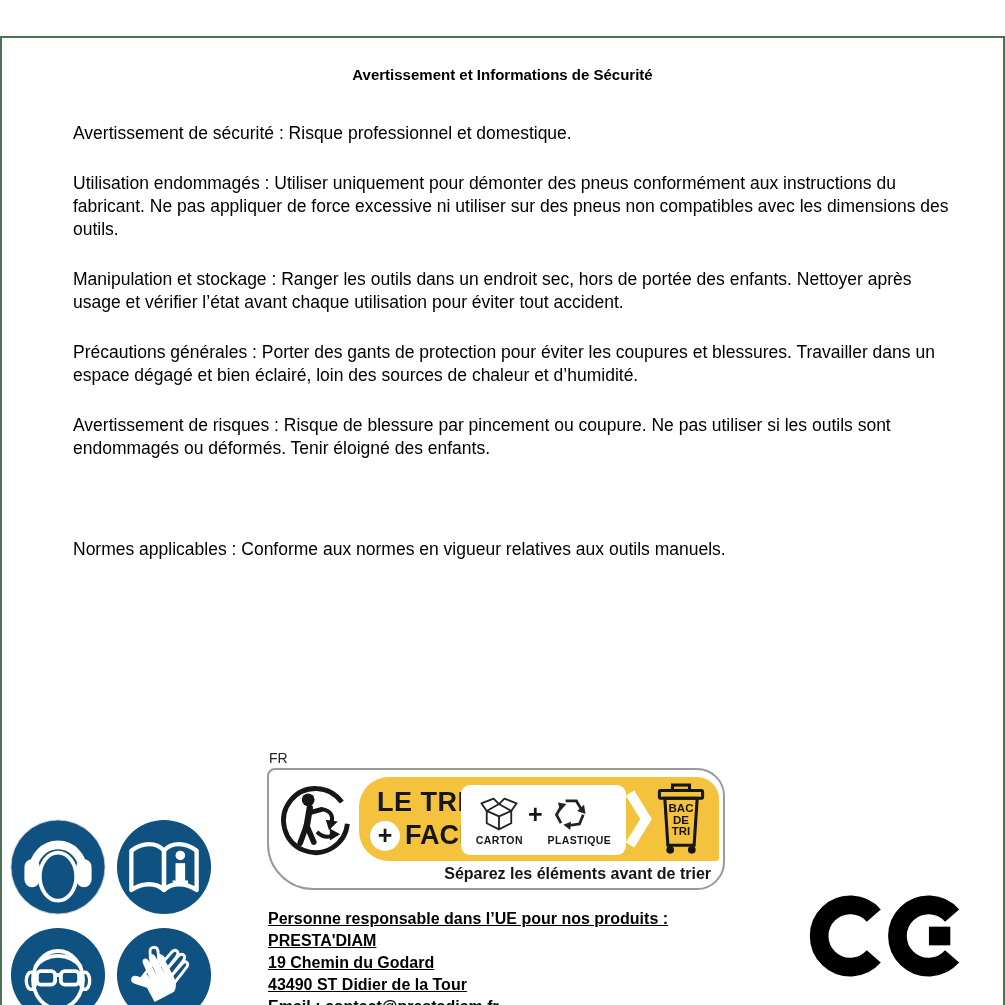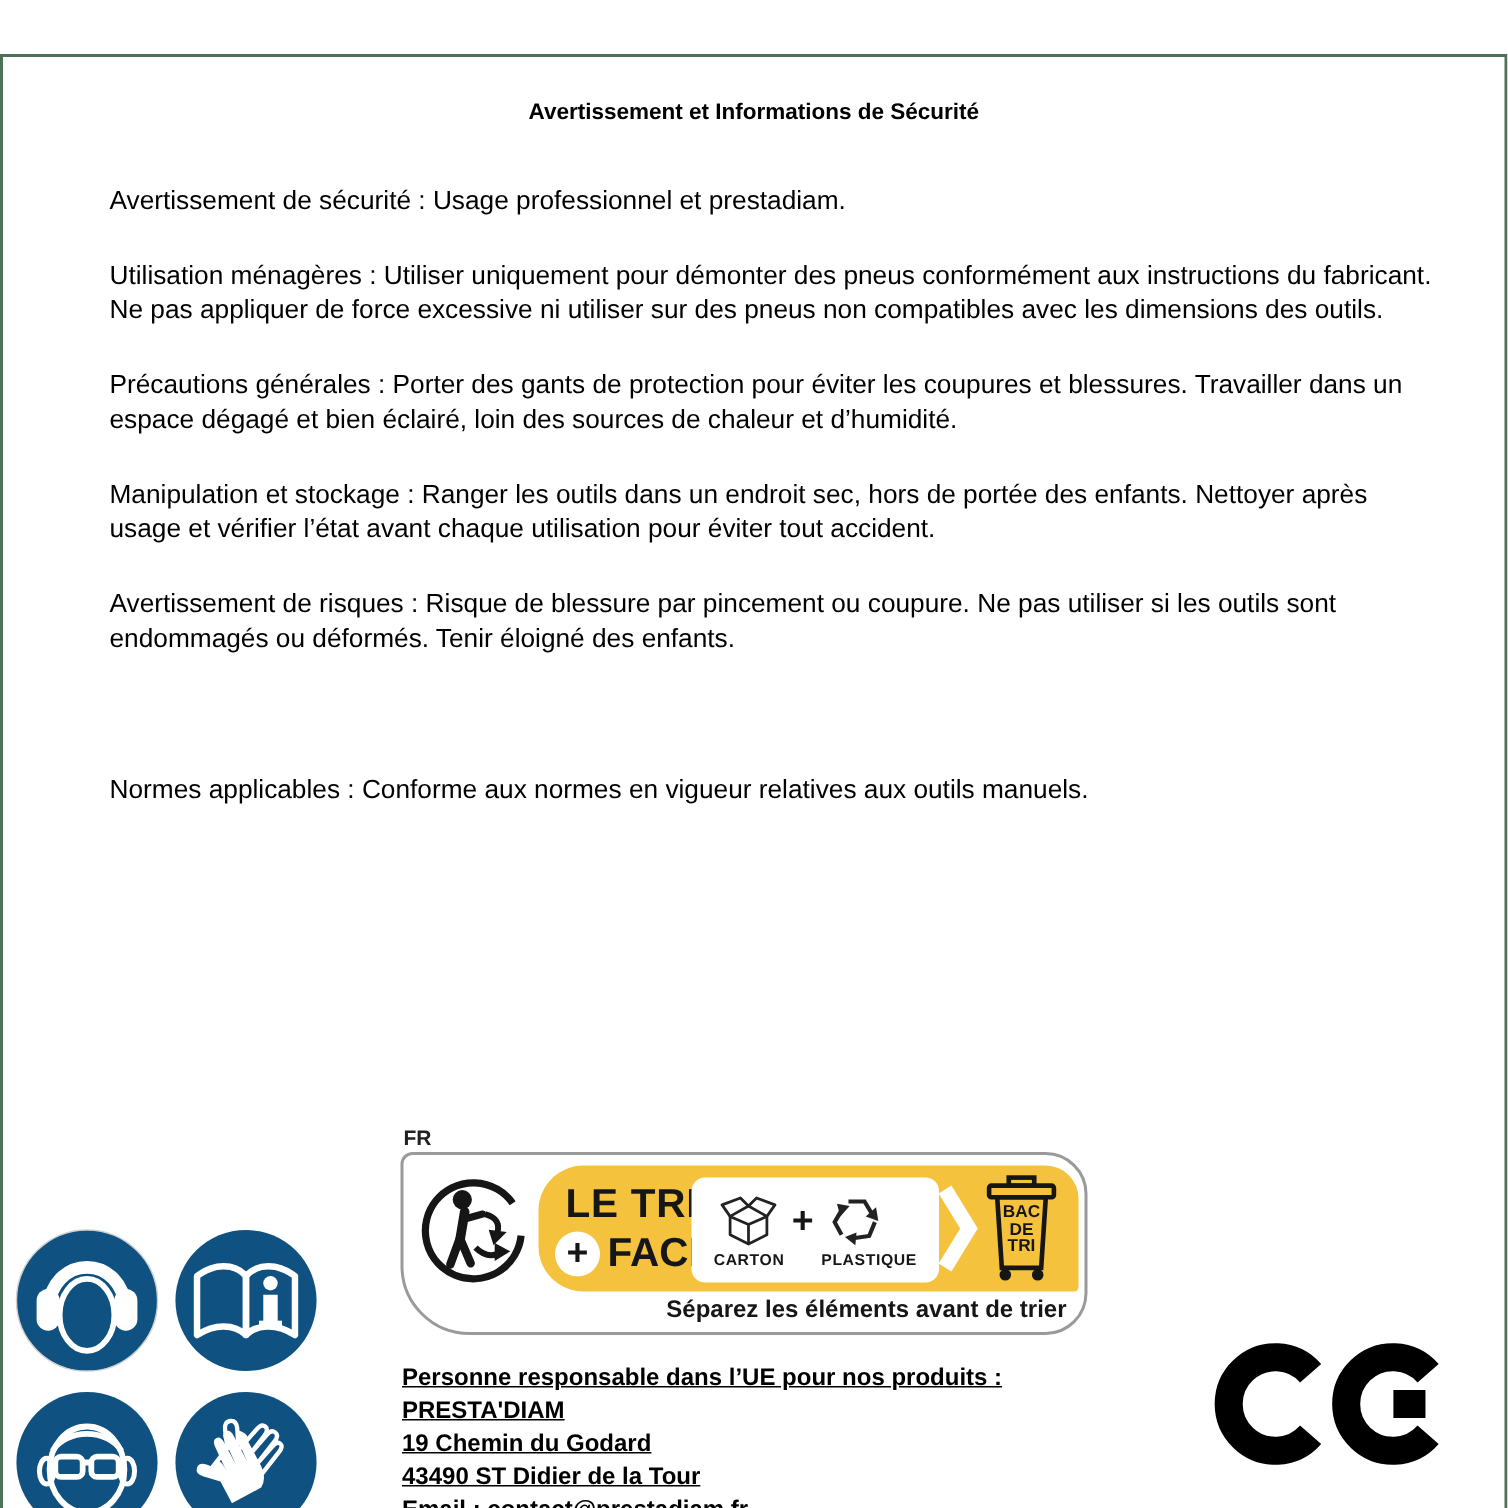"Avertissement de sécurité : Usage" p { text: Usage professionnel et prestadiam -> Risque professionnel et domestique }
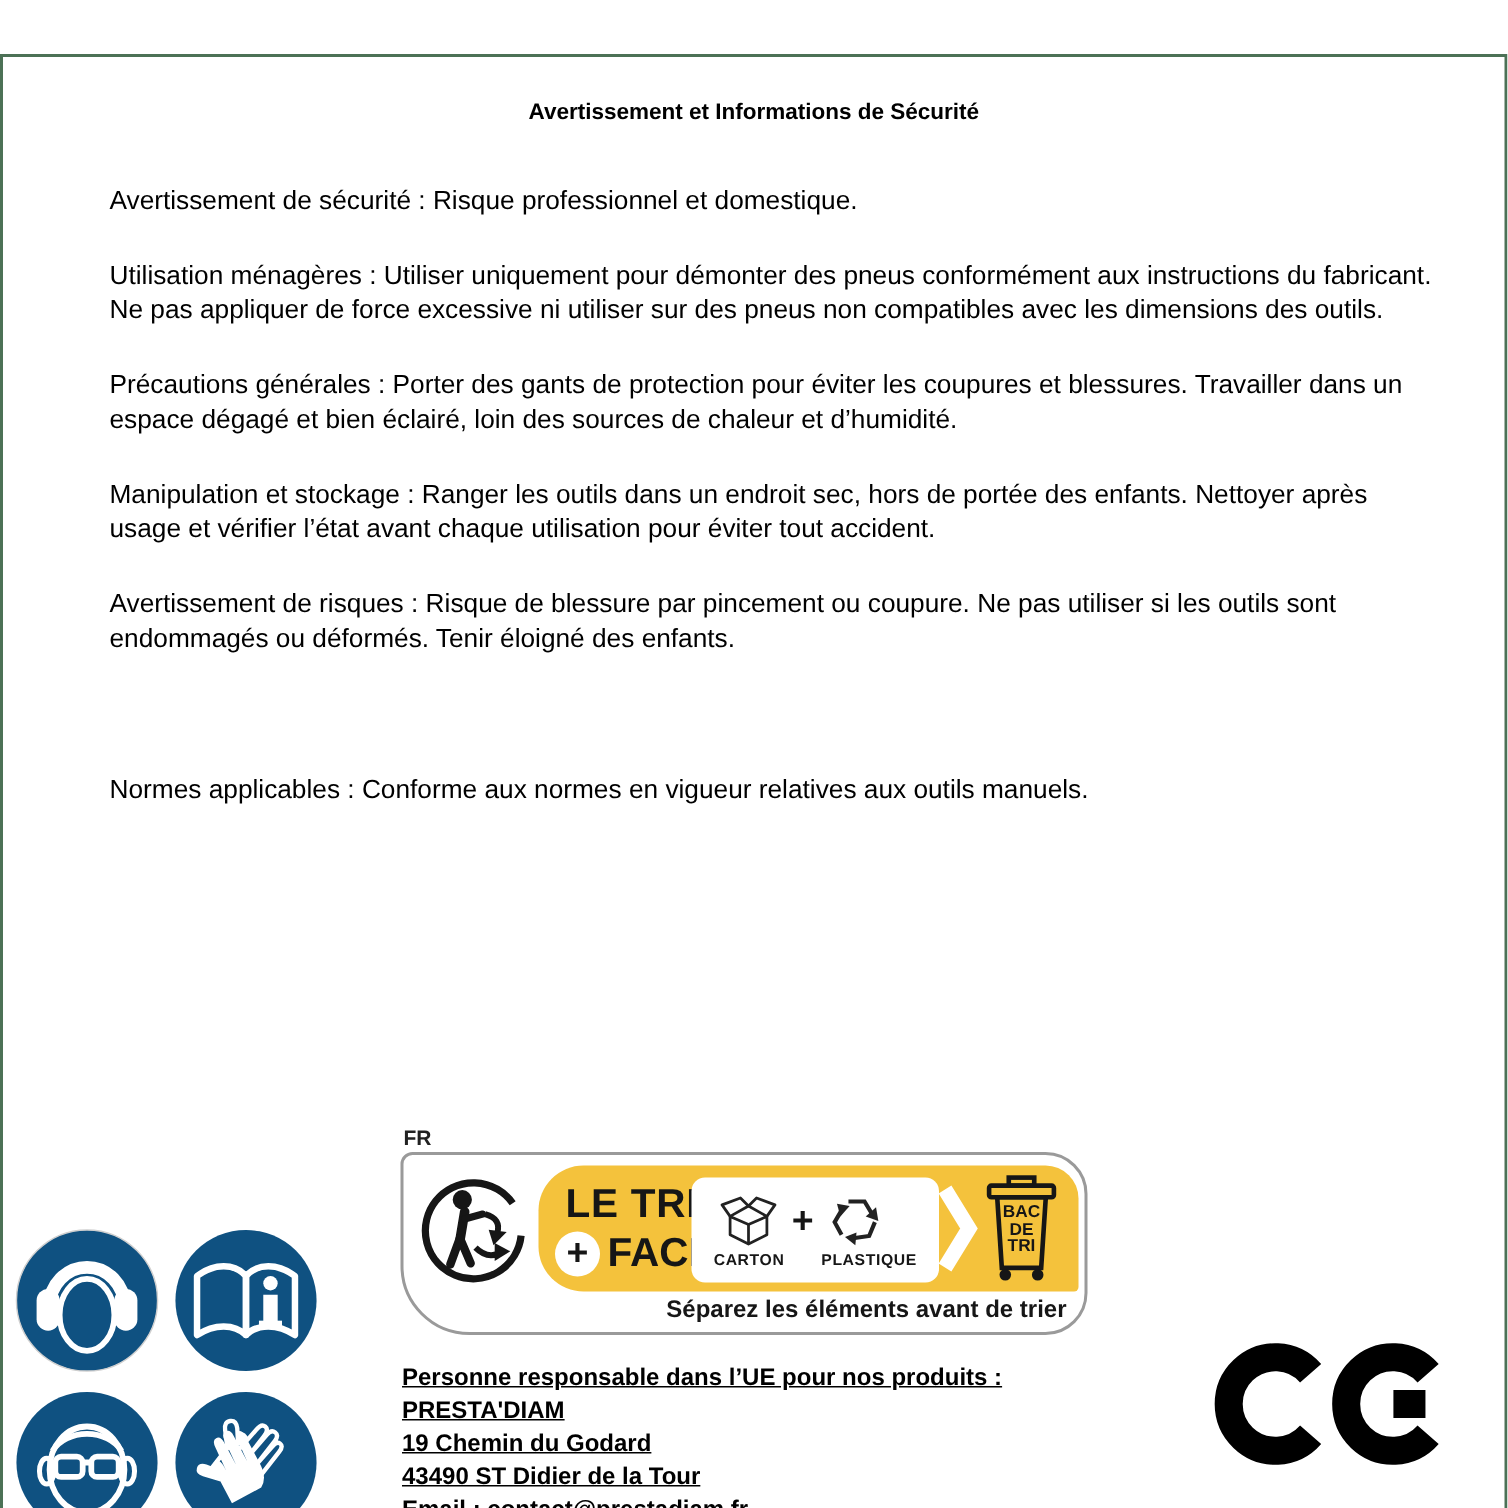"Utilisation ménagères : Utiliser" p { text: ménagères -> endommagés }
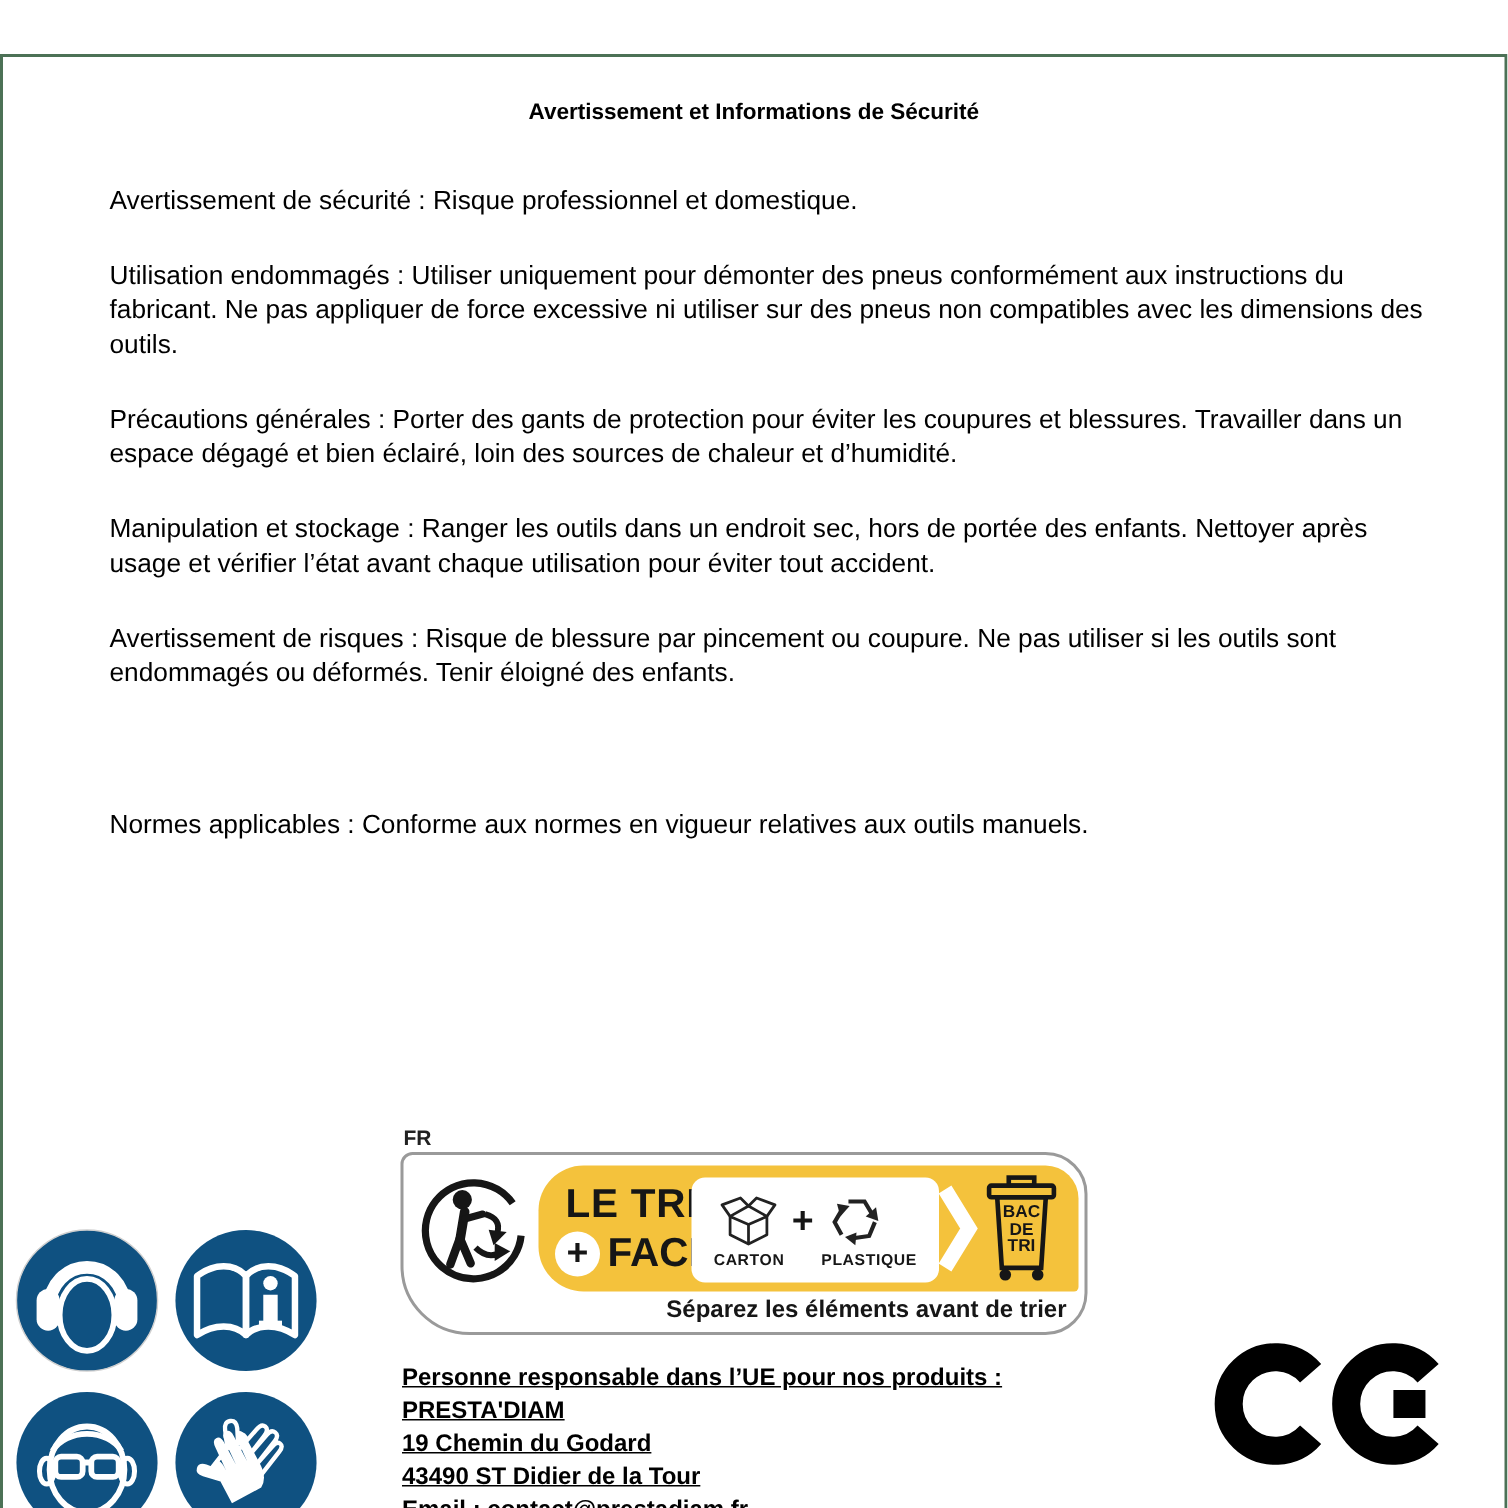"Précautions générales : Porter des" p { order: before "Manipulation et stockage : Ranger" -> after "Manipulation et stockage : Ranger" }
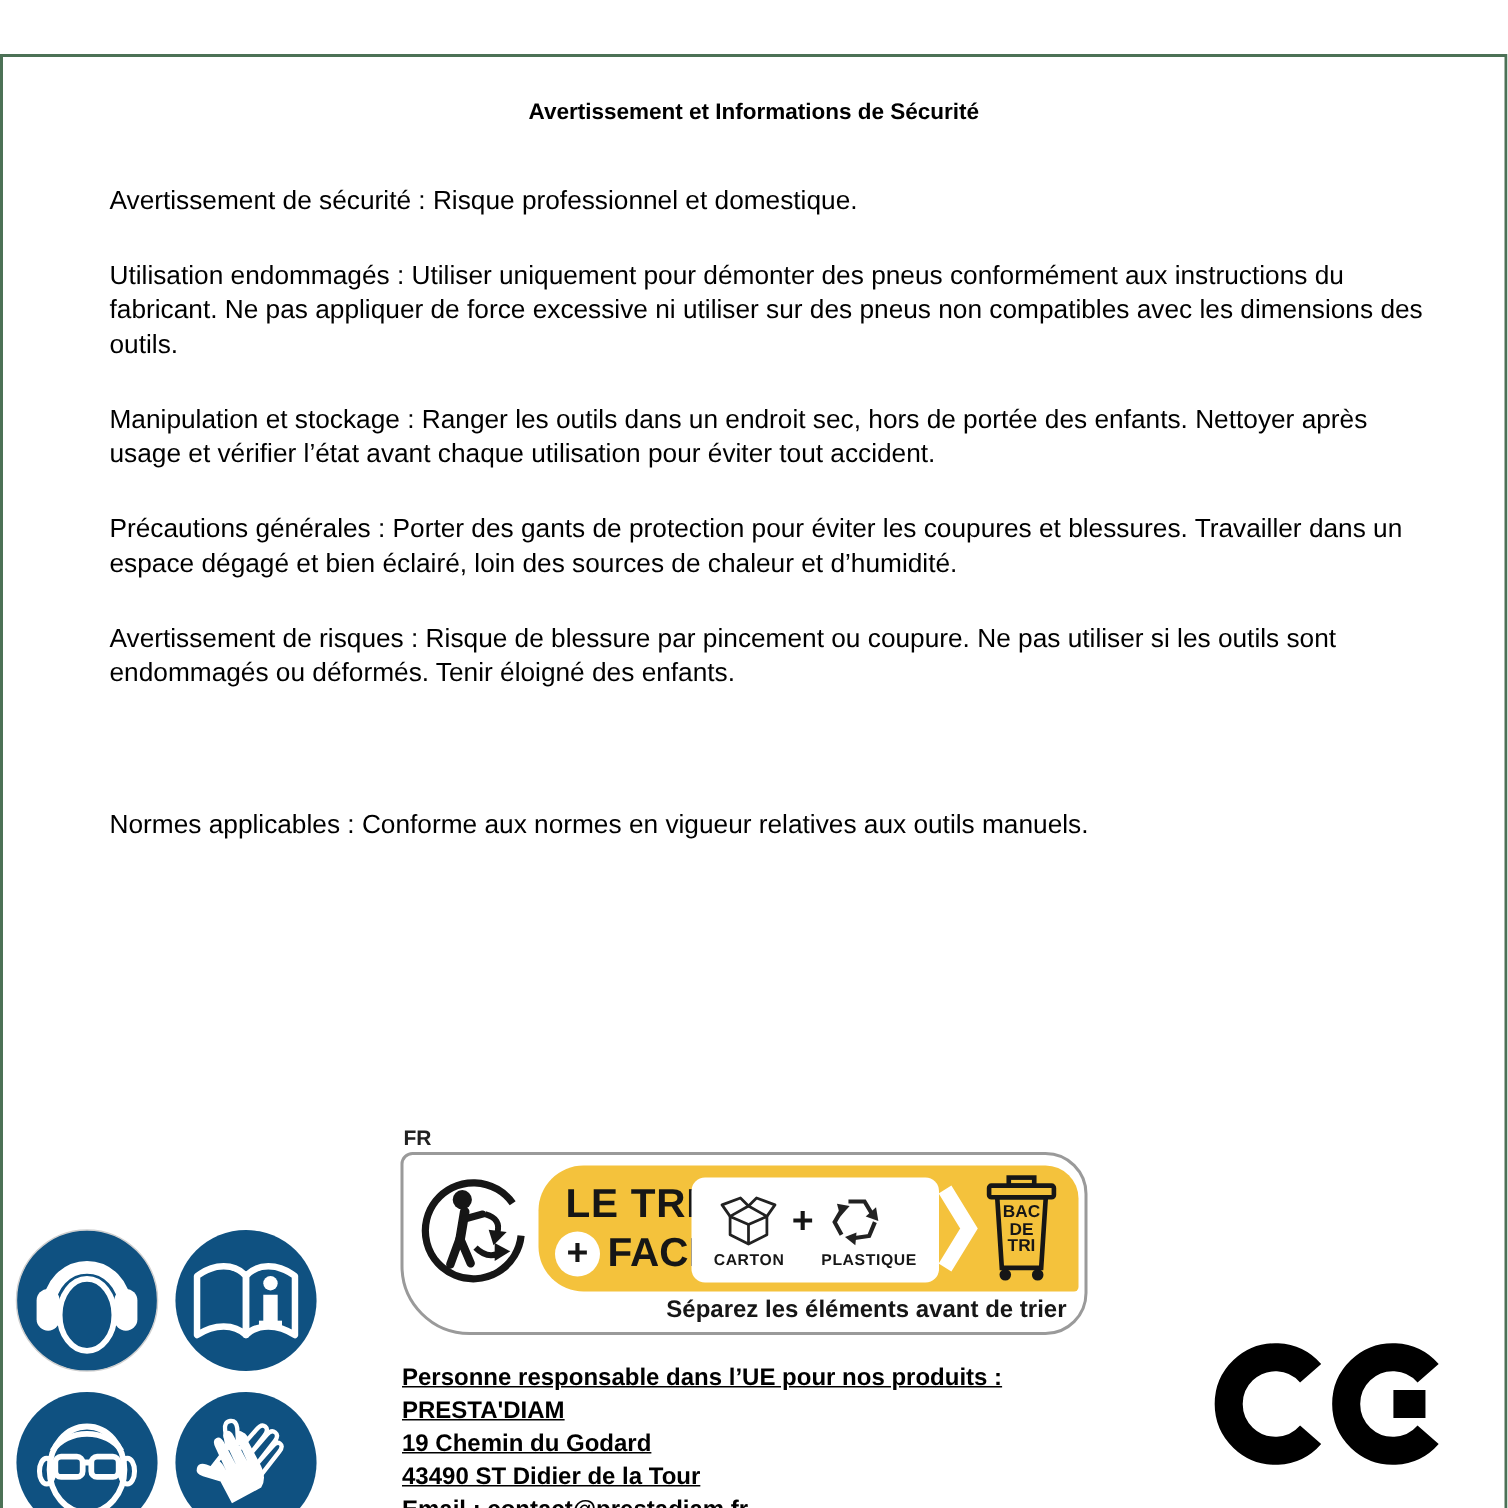"FR" .fr { font-weight: bold -> normal }
